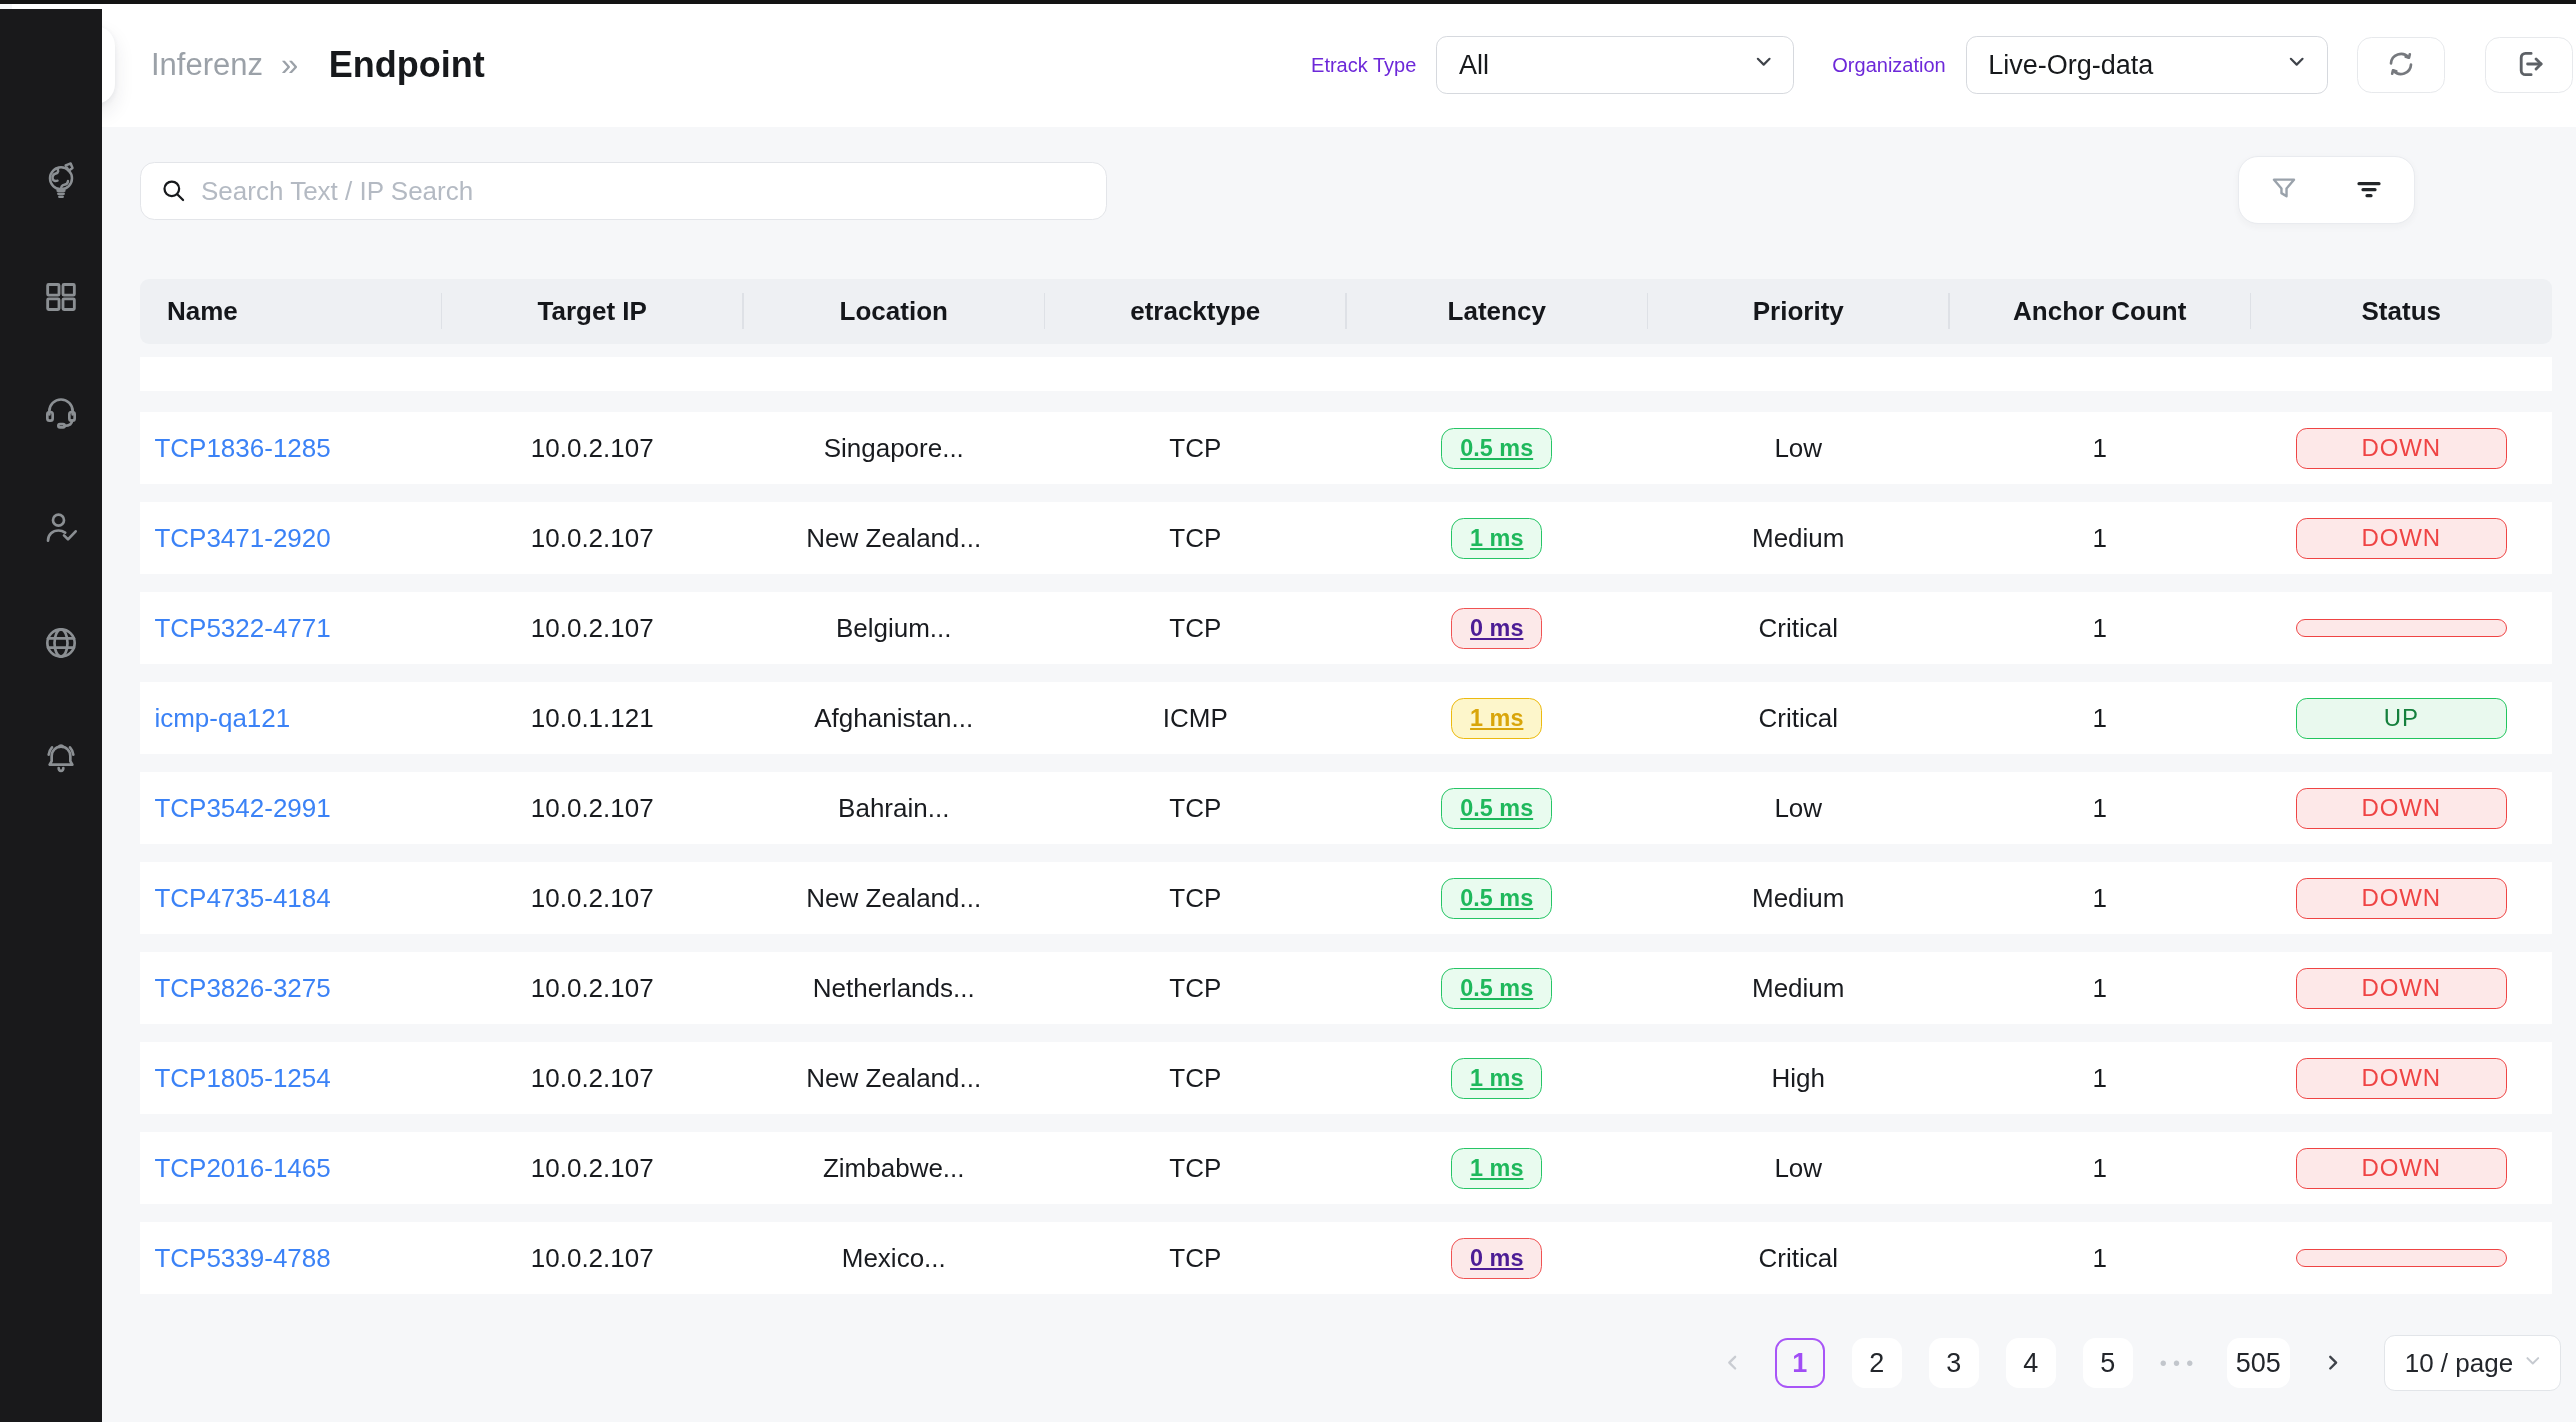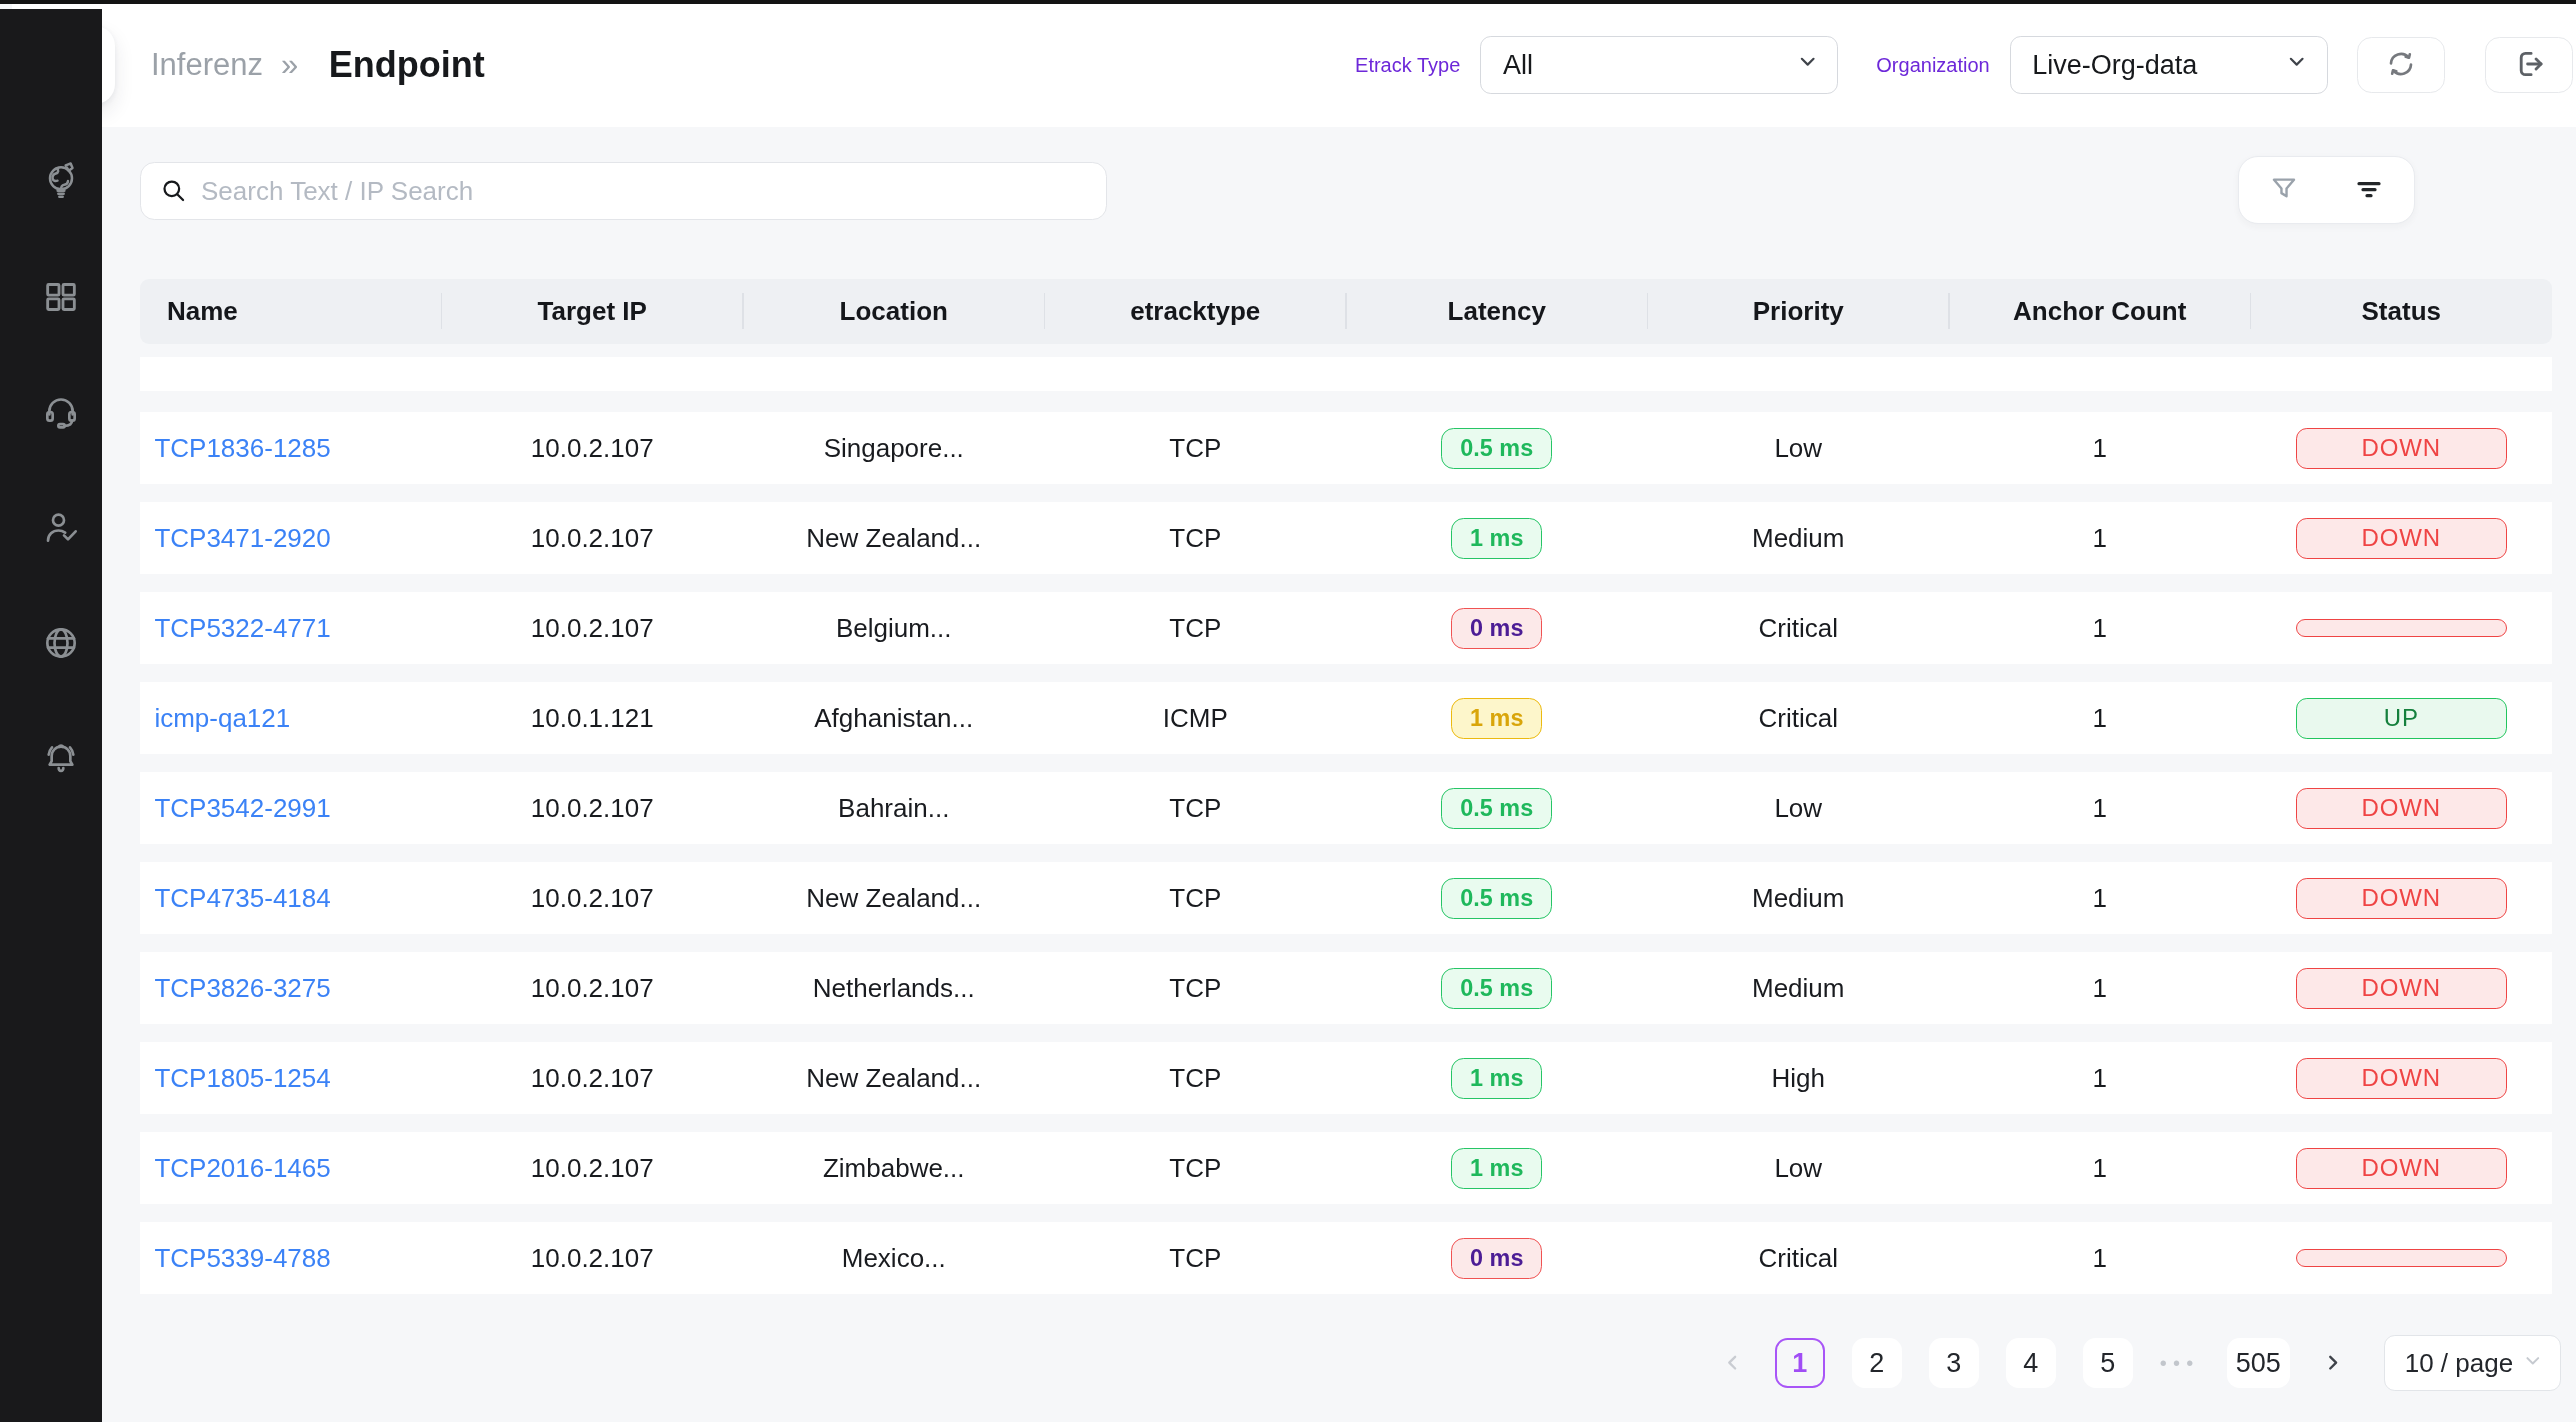"Live-Org-data" .hselect.org { width: 318px -> 362px }
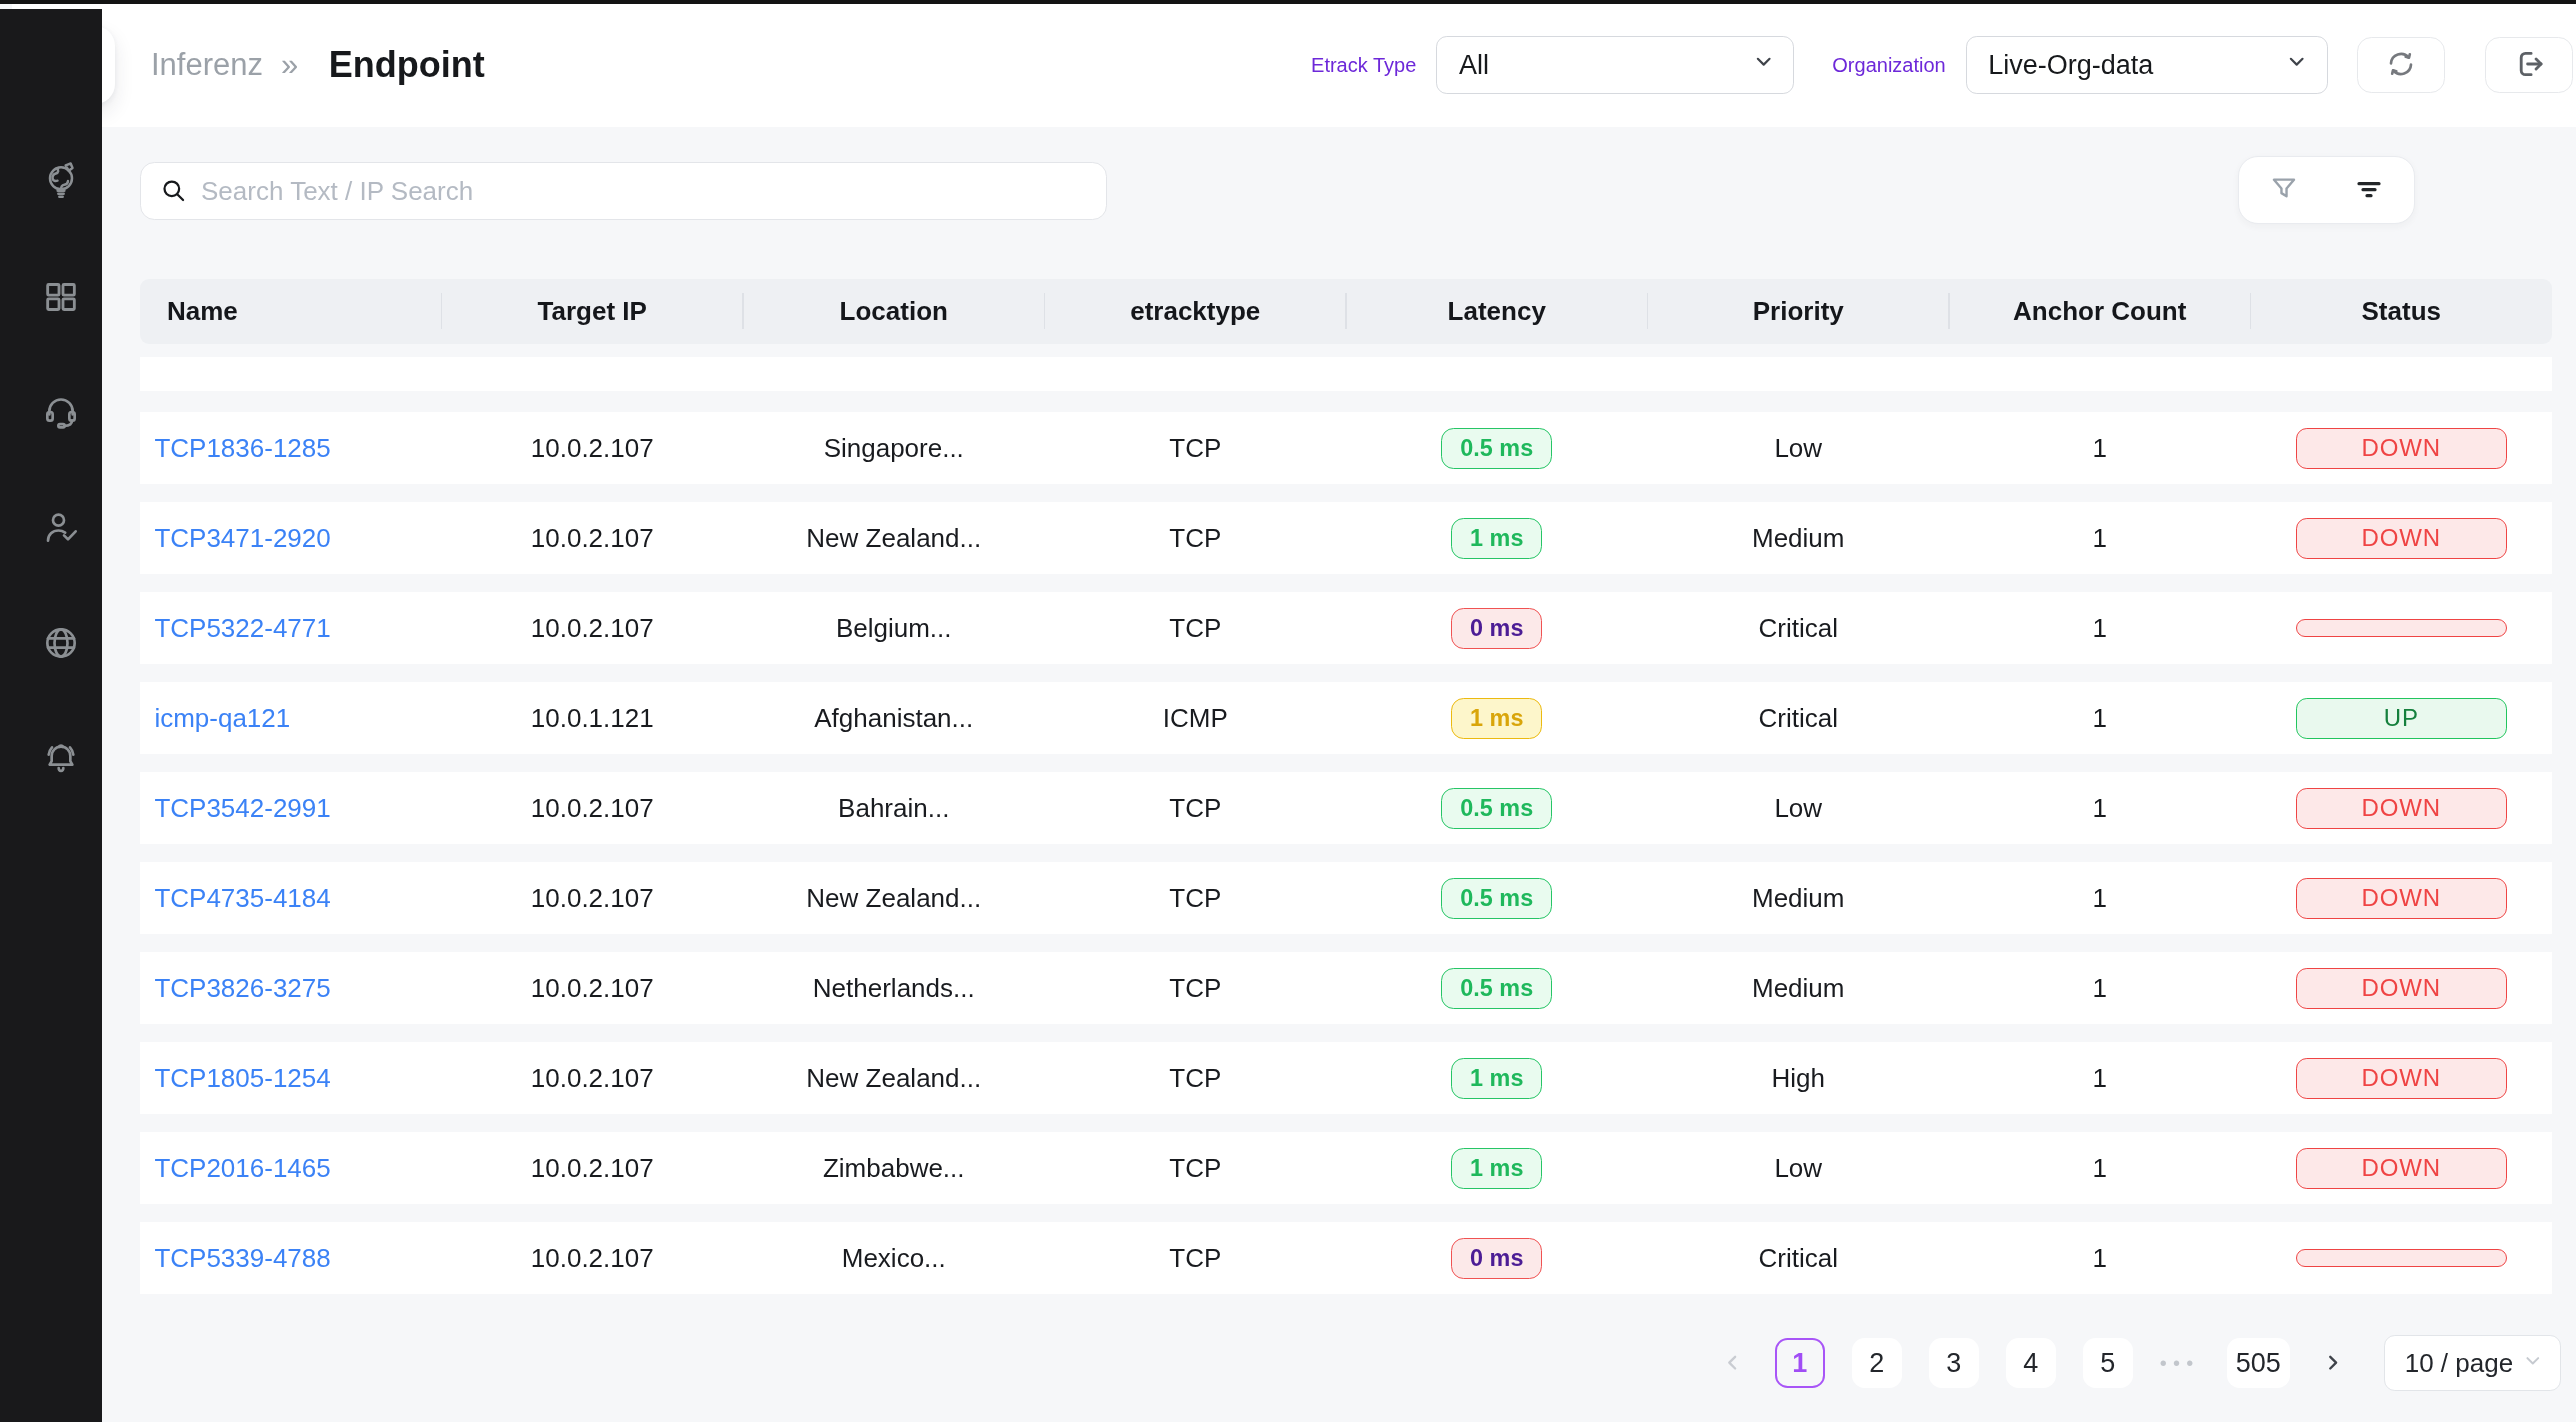"0.5 ms" .badge { text-decoration: none -> underline }
